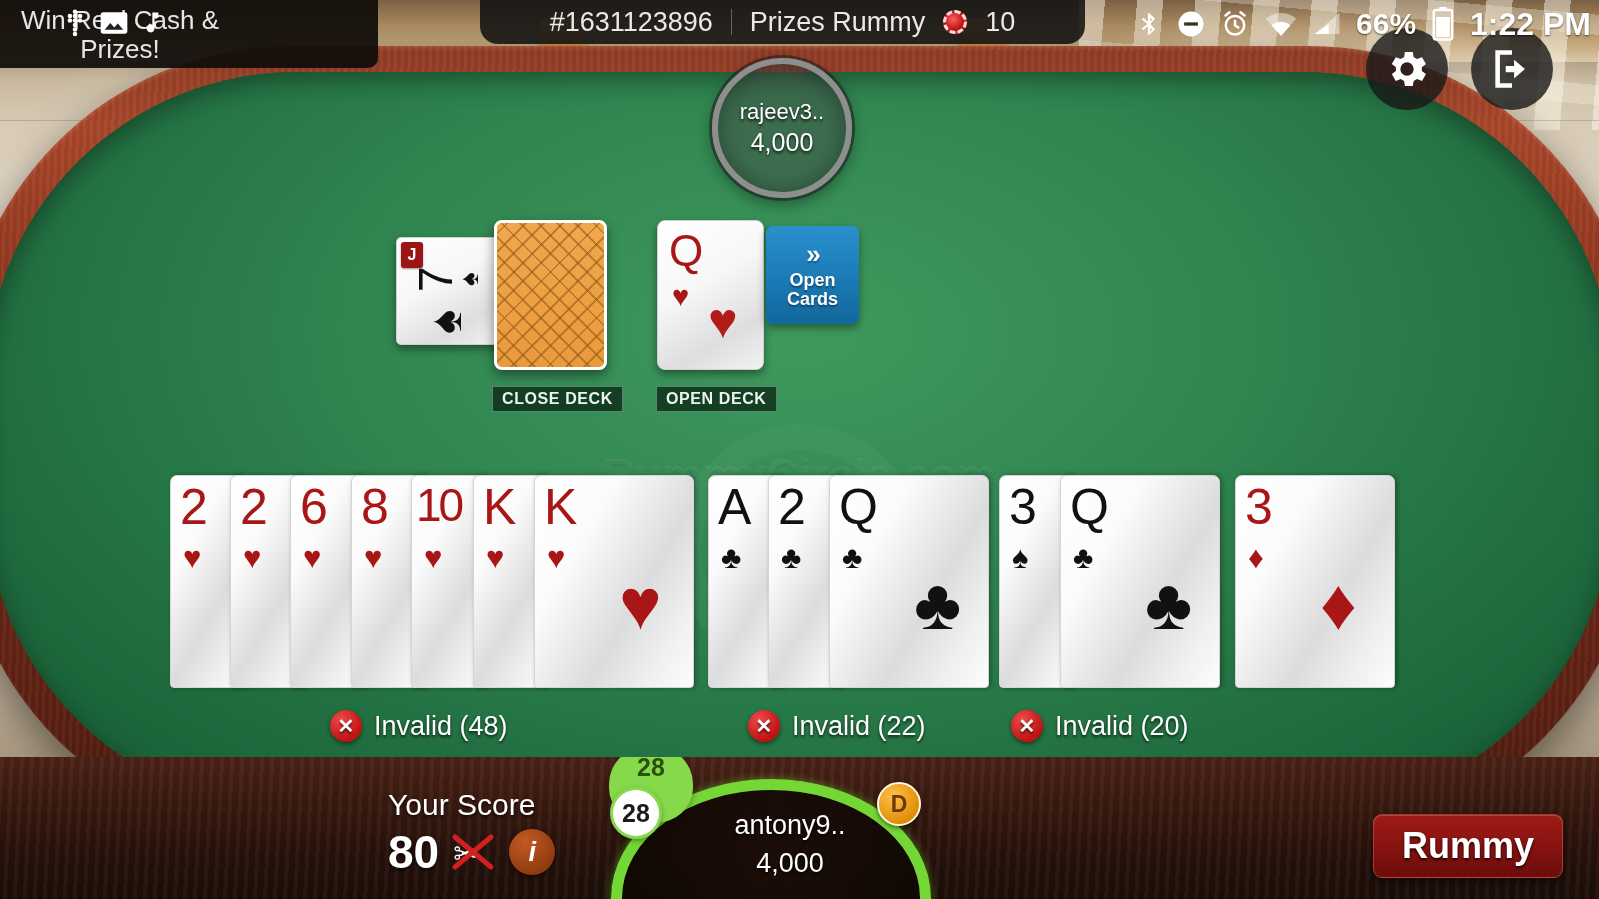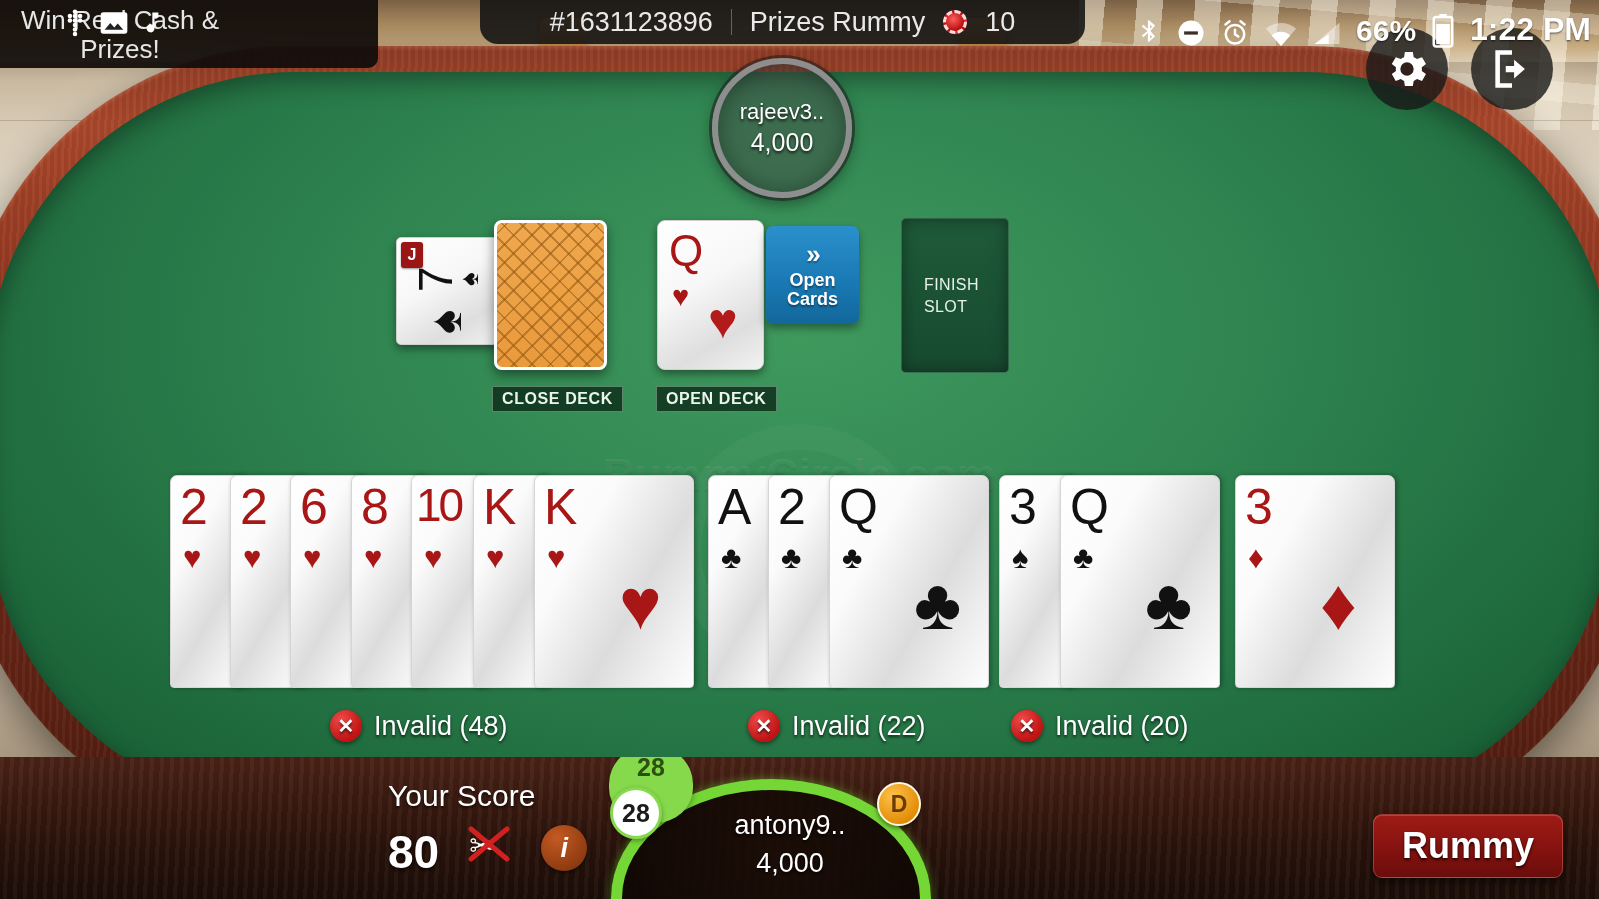"66%" #statusbar { align-items: flex-end -> center }
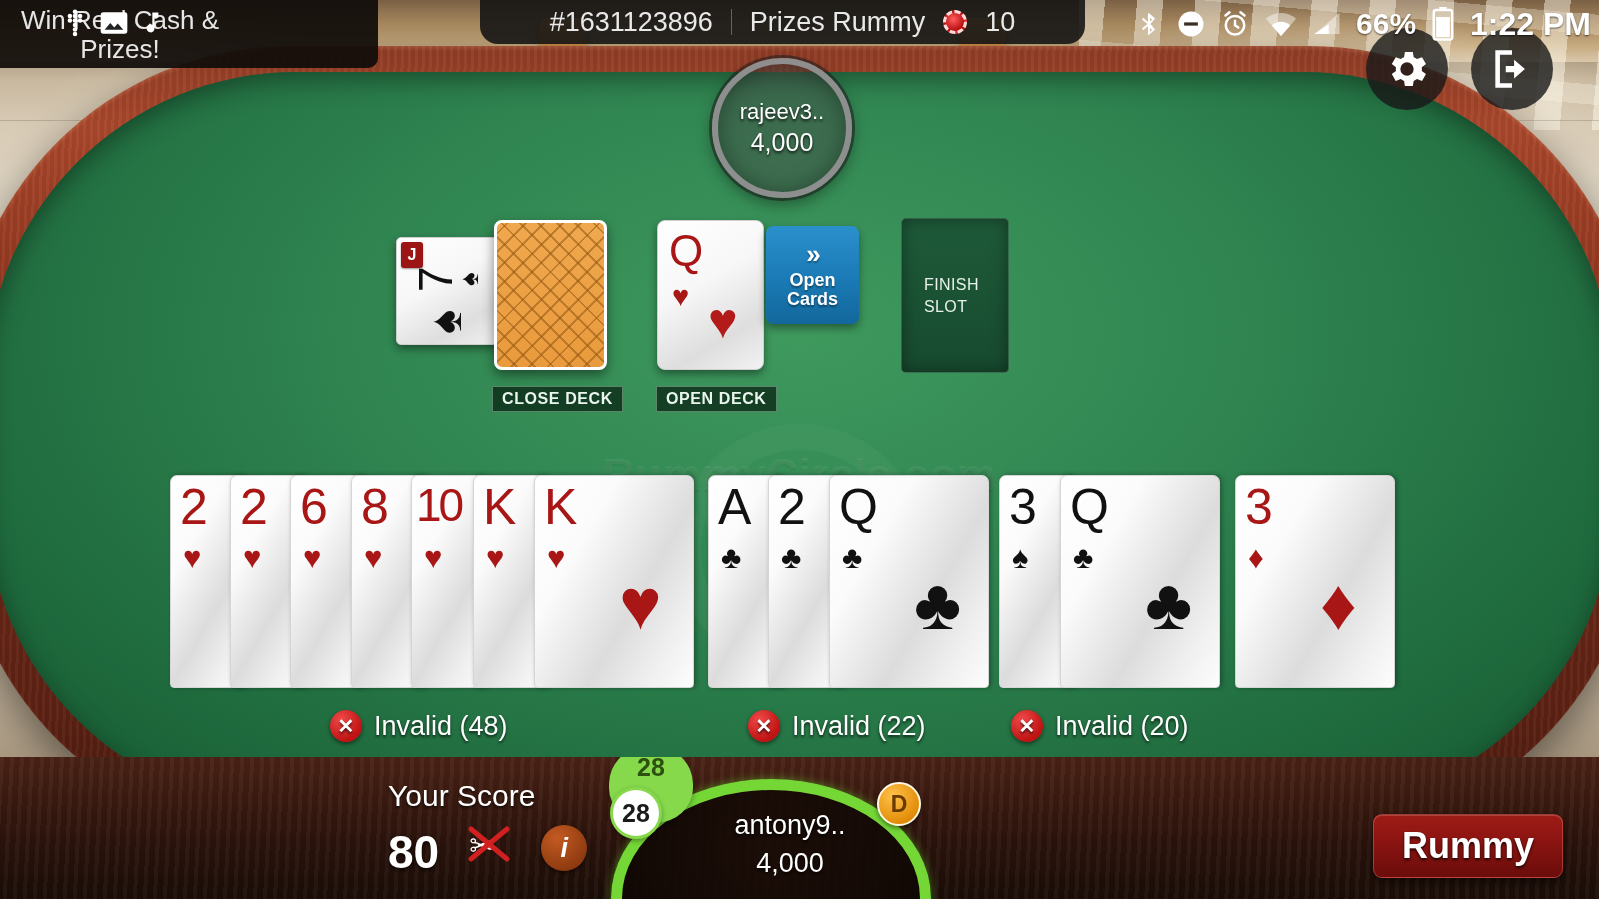"FINISH" div { html: <div> <span> <span>FINISH</span><br> <span>SLOT</span> </span> </div> -> none }
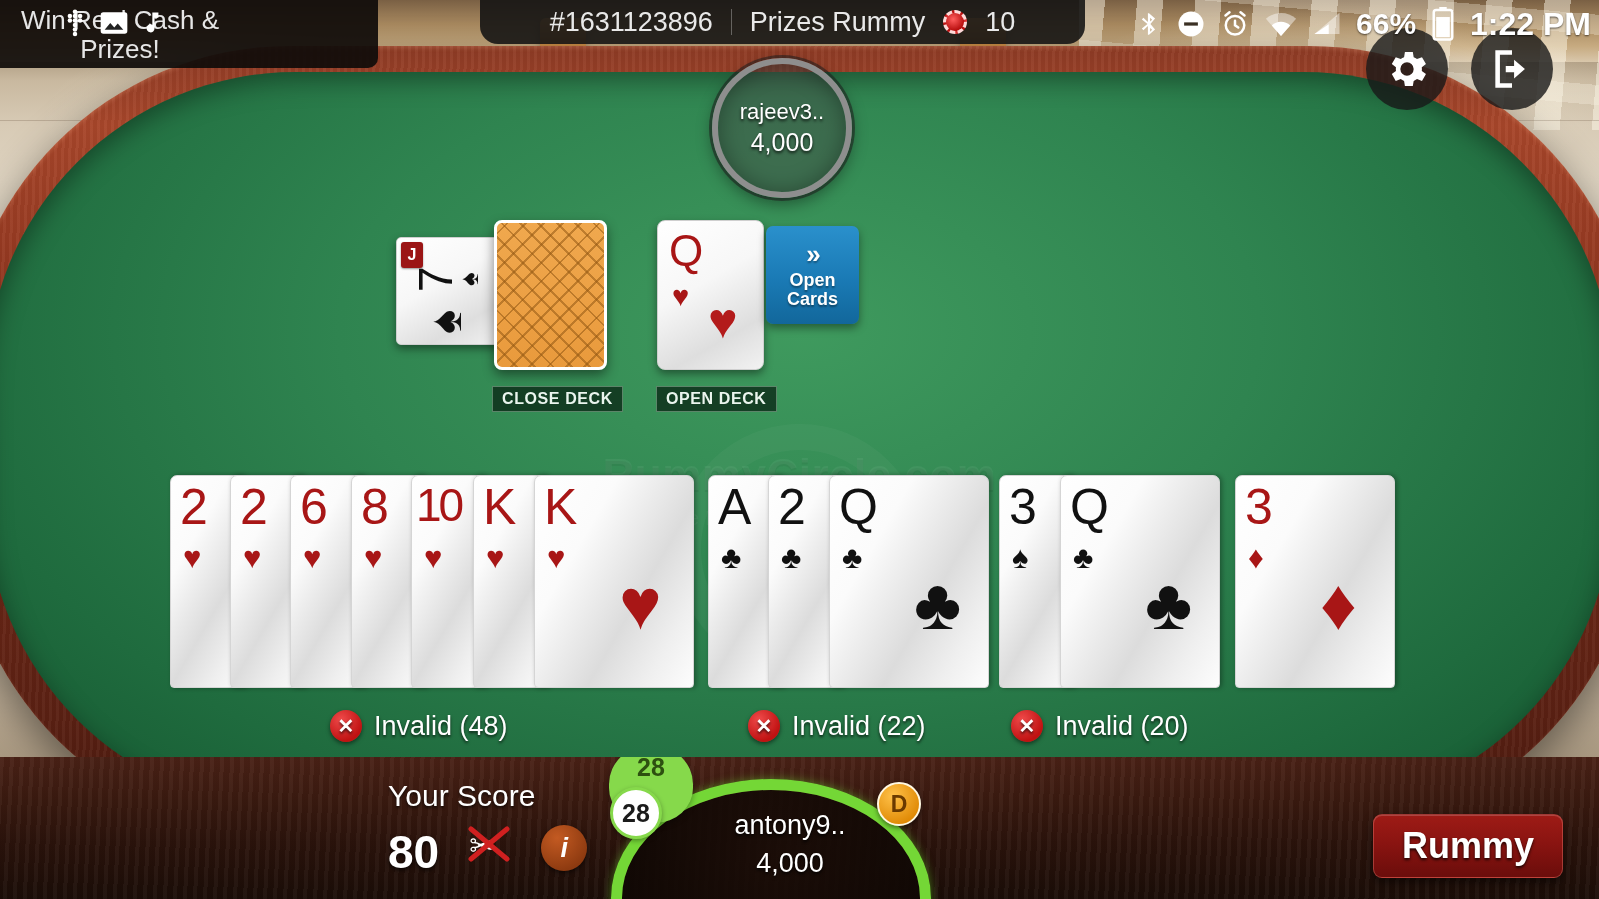"80" #score-block .row { align-items: none -> center; gap: 30px -> 14px; margin-top: 12px -> 3px }
